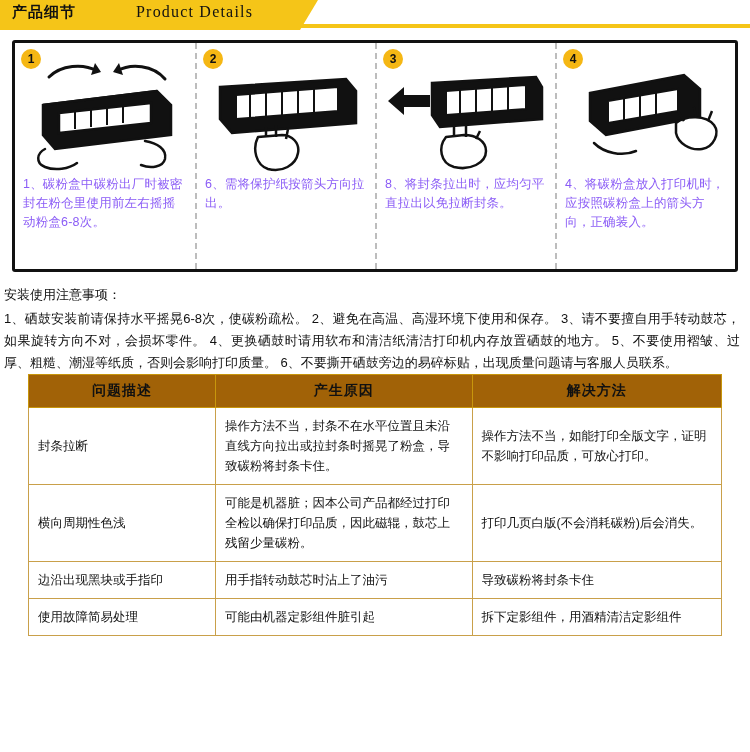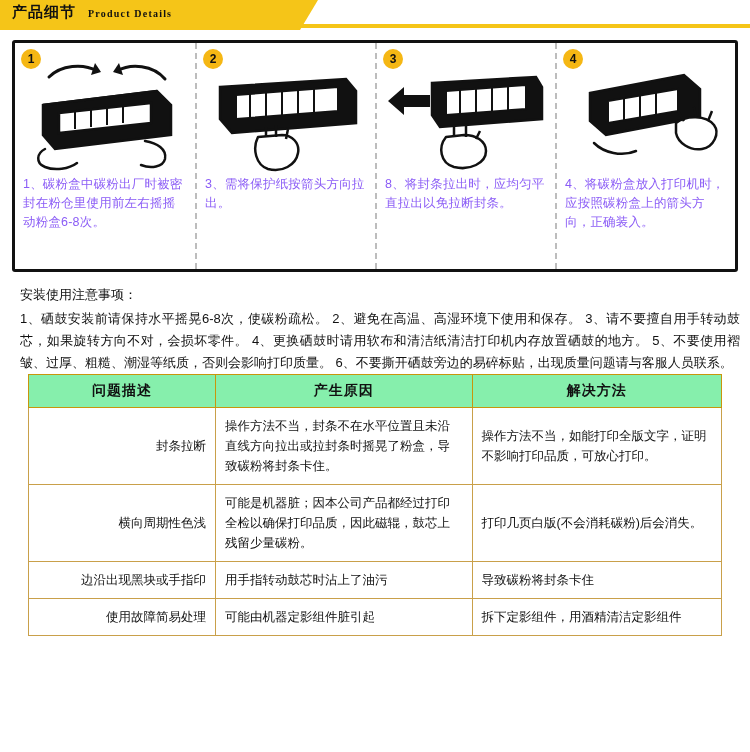"Product Details" .header-en { font-size: 10px -> 16px; font-weight: bold -> normal; margin-left: none -> 48px }
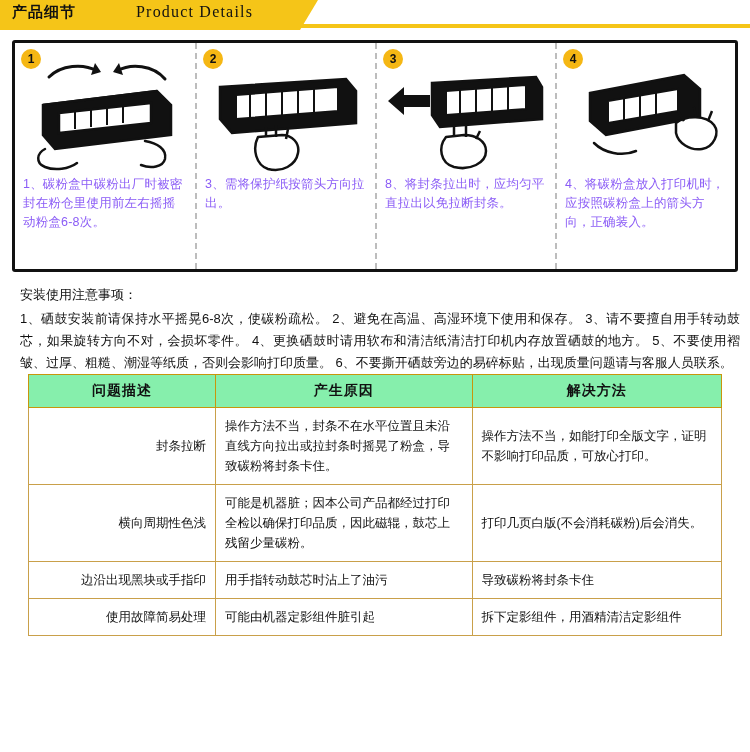"3、需将保护纸按箭头方向拉出。" div.step-text { text: 3 -> 6 }
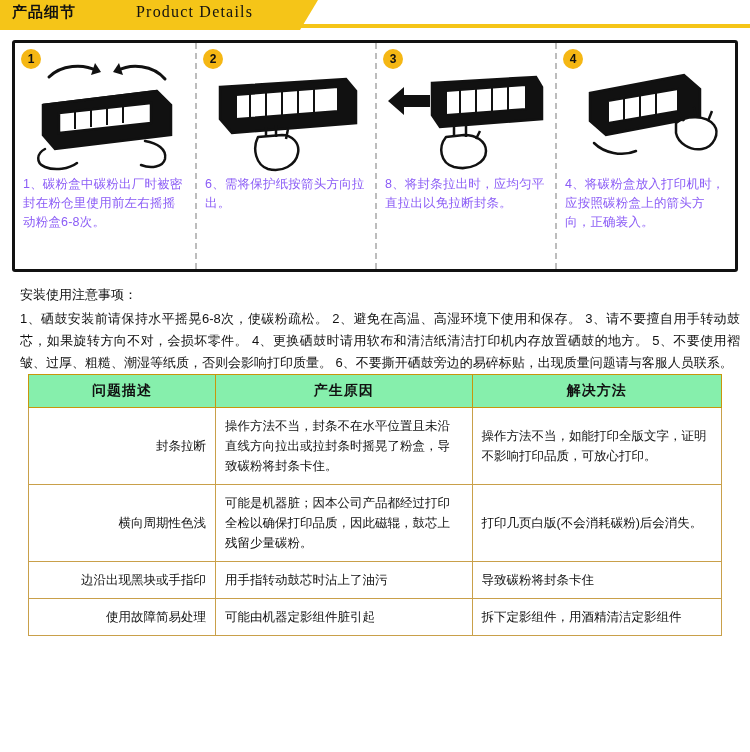"安装使用注意事项：" .notes { margin: 12px 10px 0 20px -> 12px 10px 0 4px }
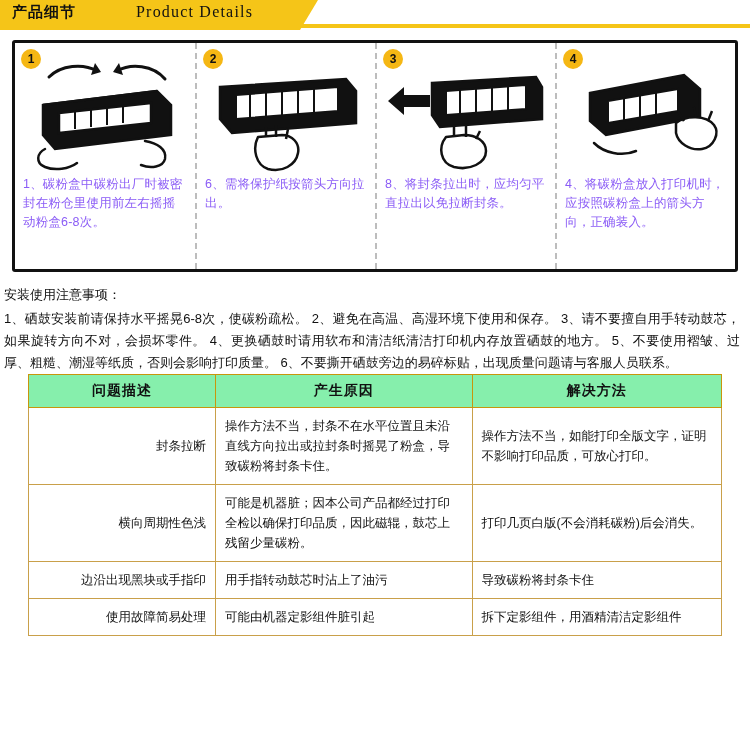"问题描述" table.trouble th { background: #86efac -> #a16207 }
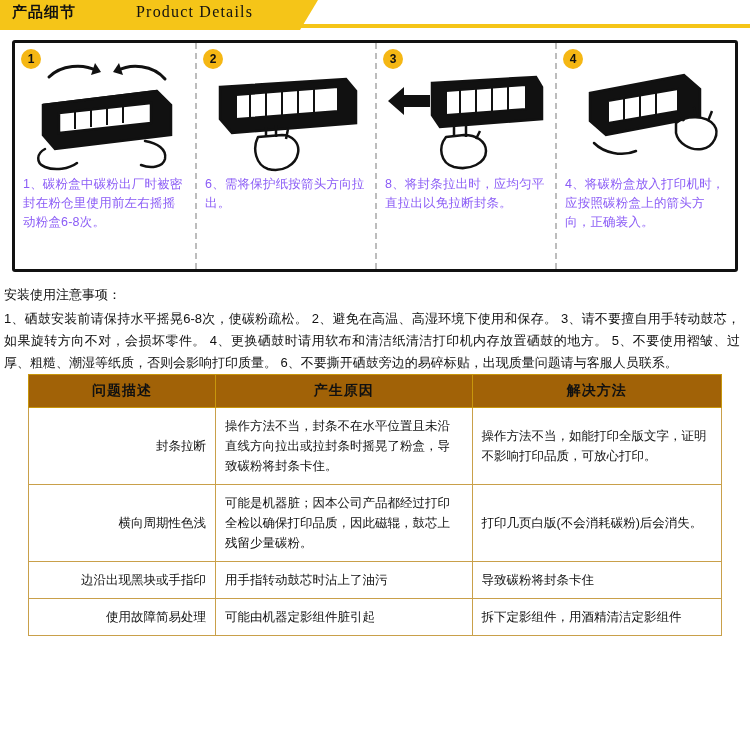"封条拉断" td.cen { text-align: right -> left }
